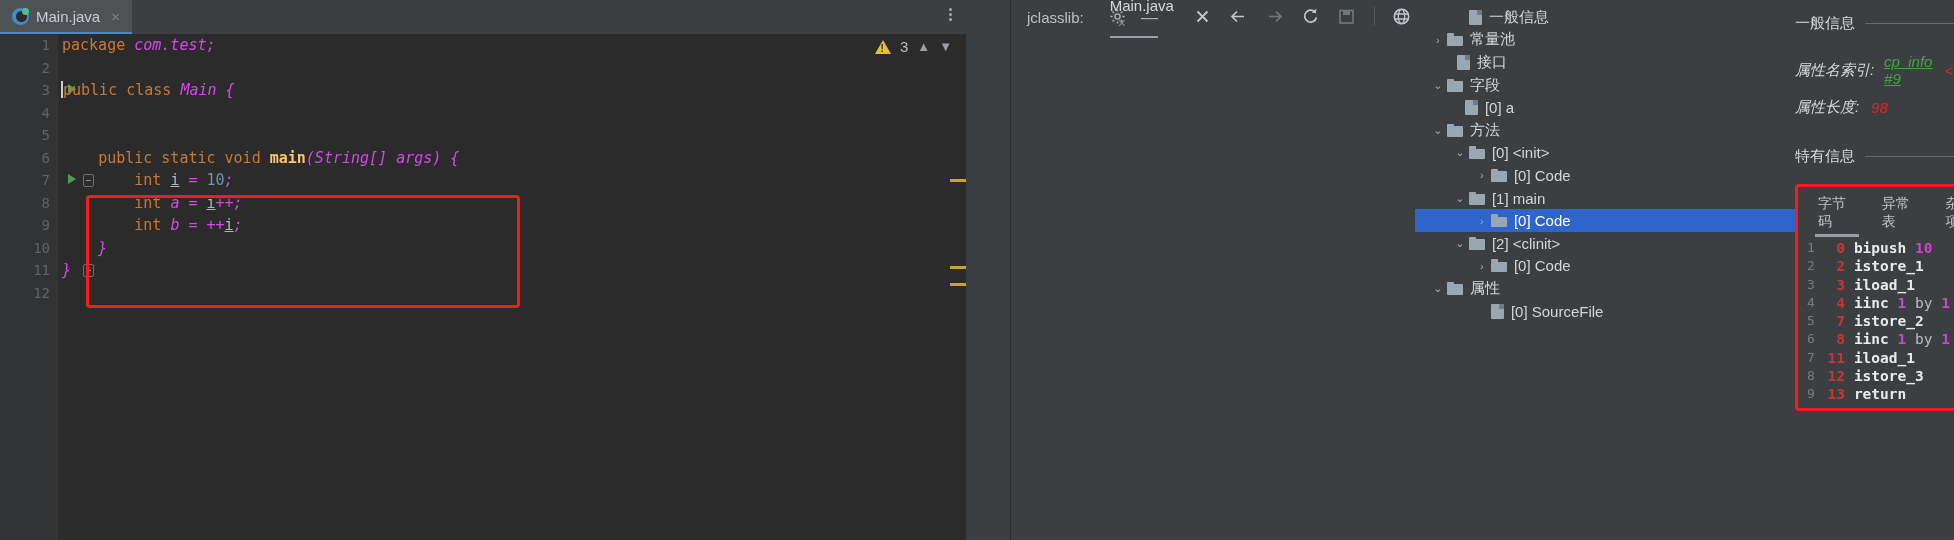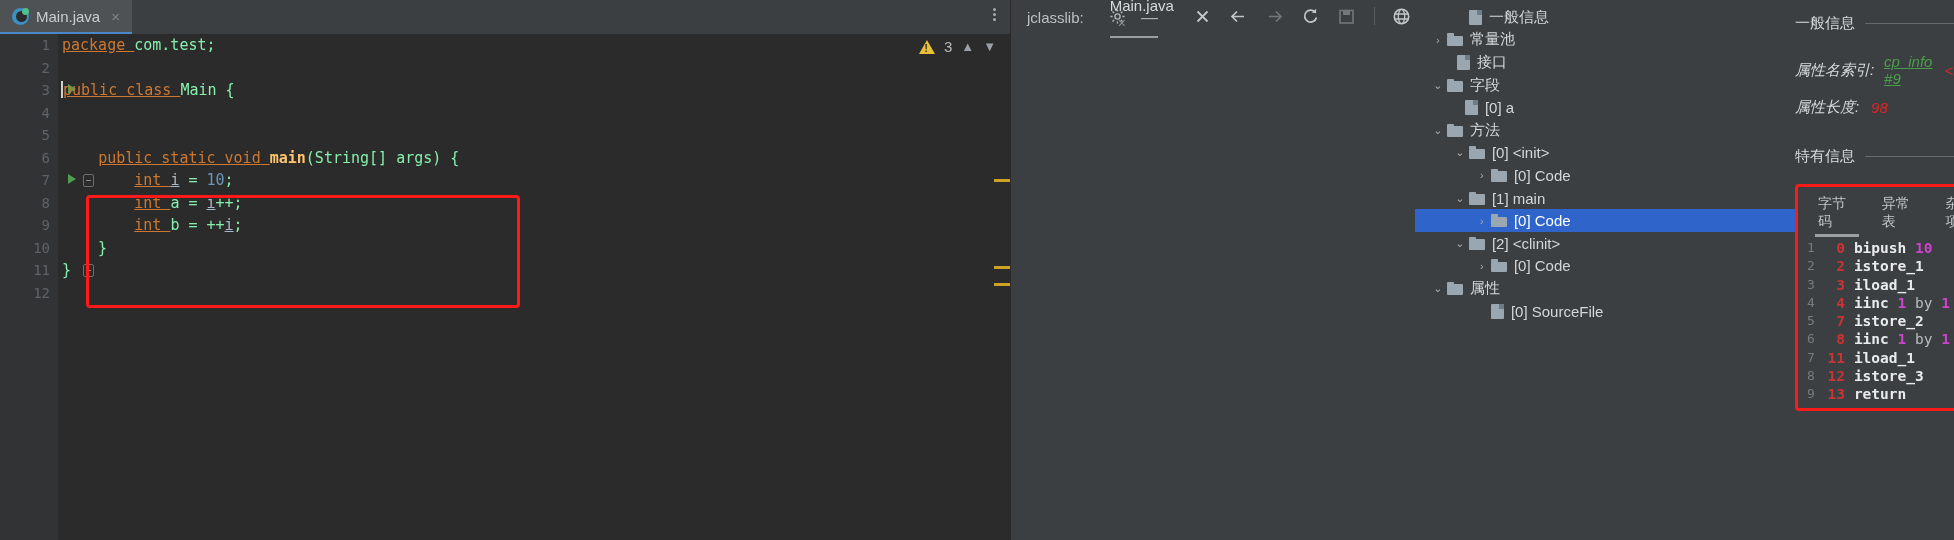"Main.java" .app { gap: none -> 44px }
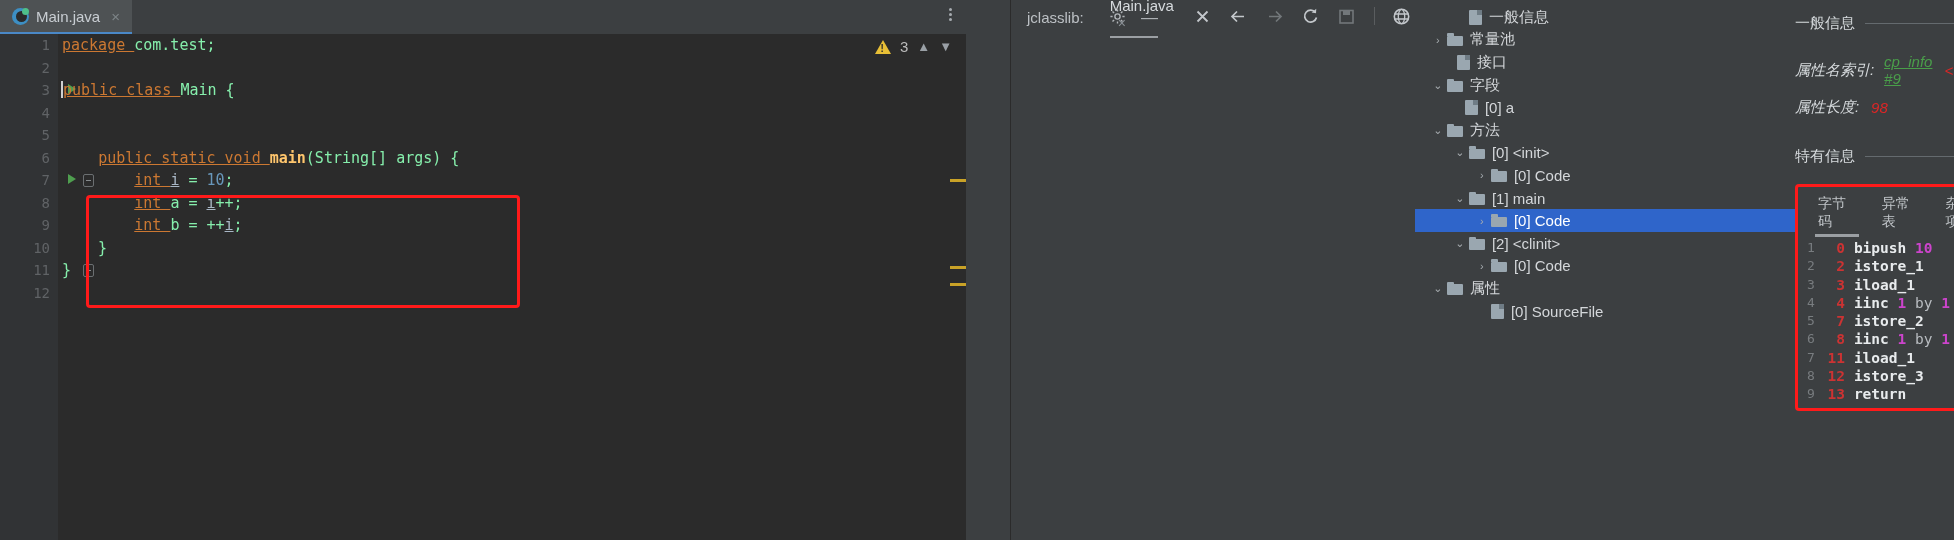"package" .kw { text-decoration: underline -> none }
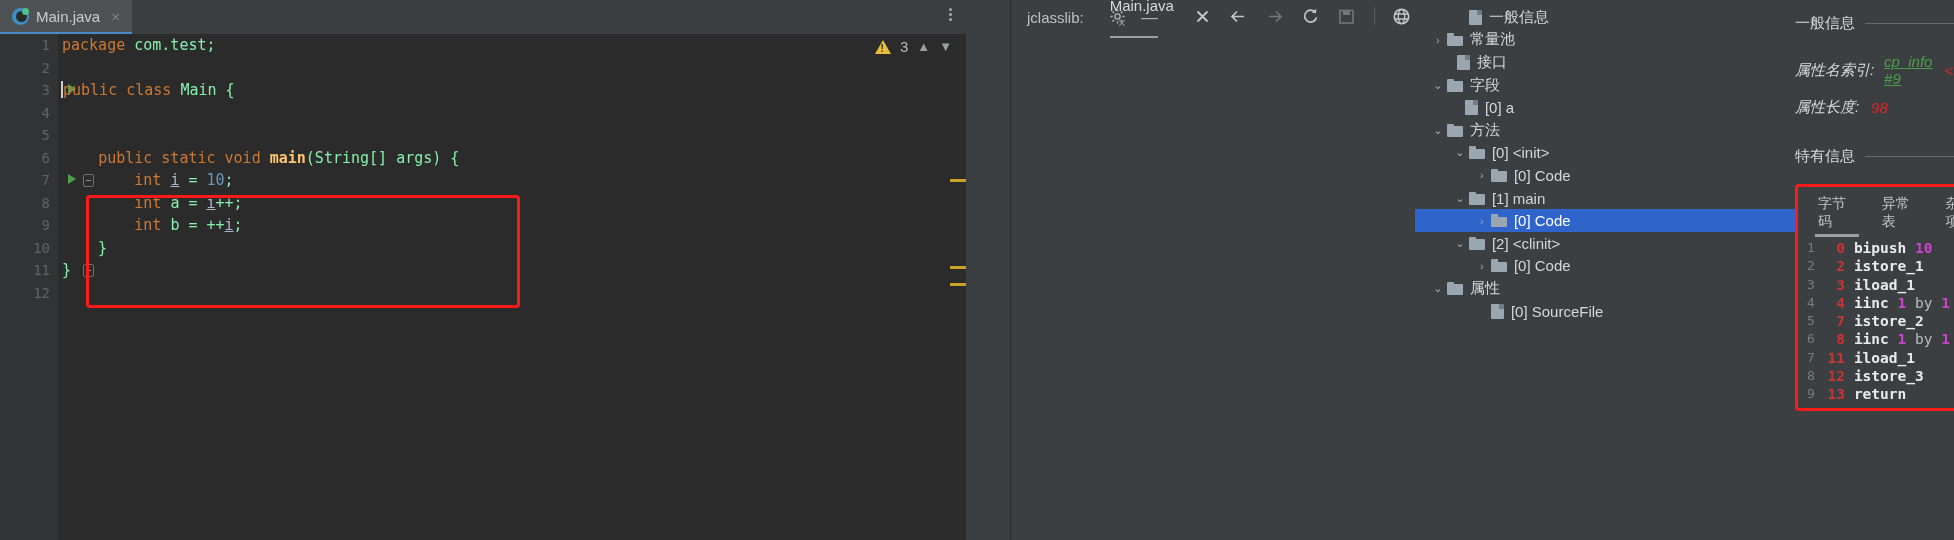"com.test;" .ident { color: #86efac -> #d946ef; font-style: none -> italic }
